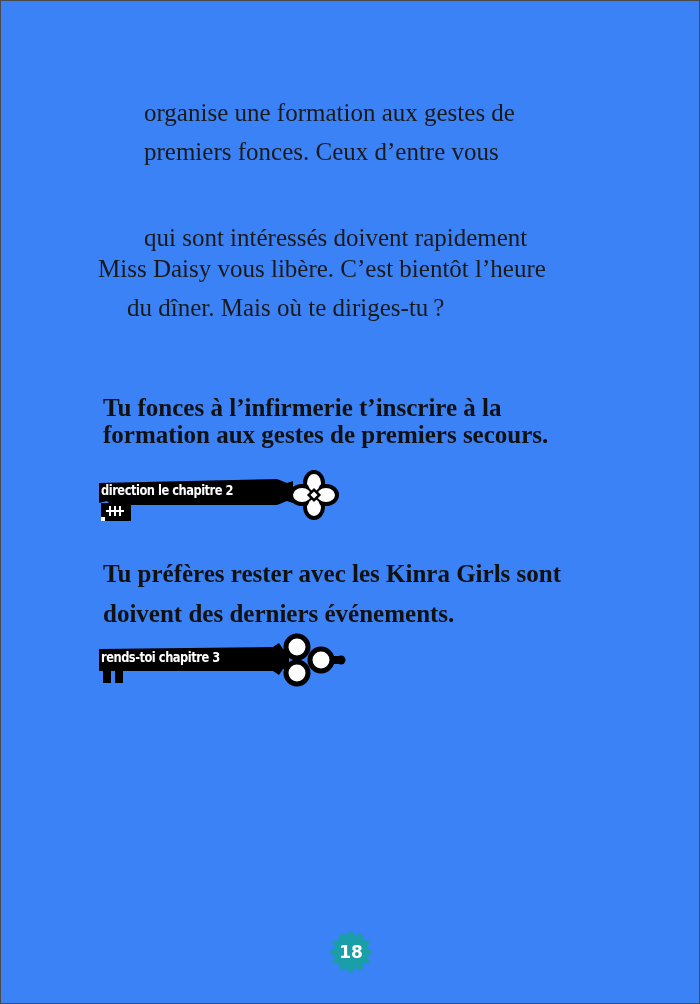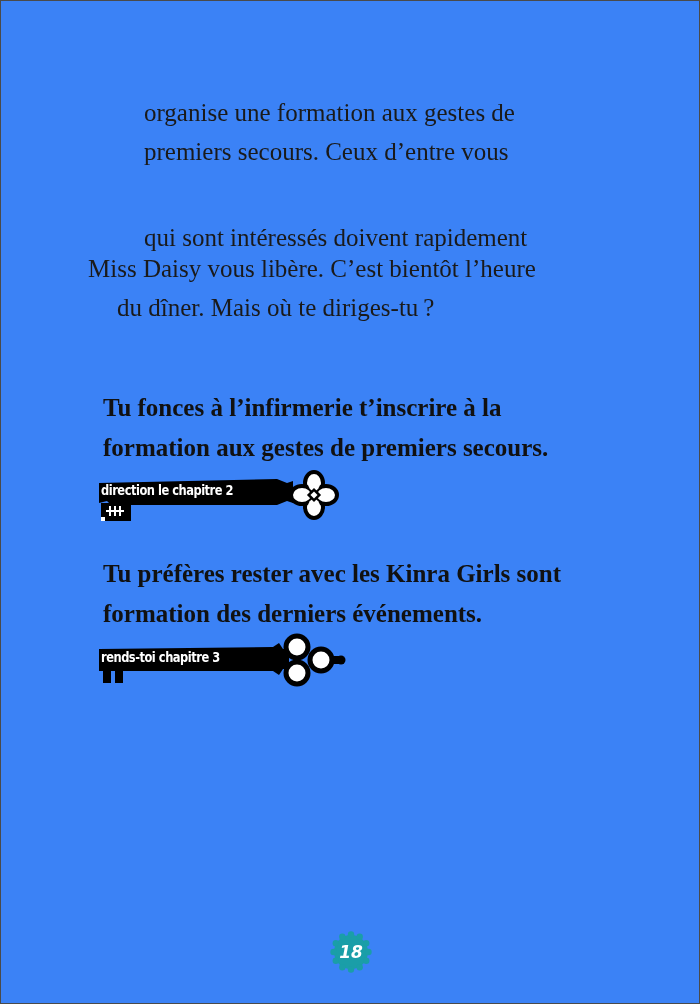"premiers secours. Ceux d’entre vous" div.narr-line { text: secours -> fonces }
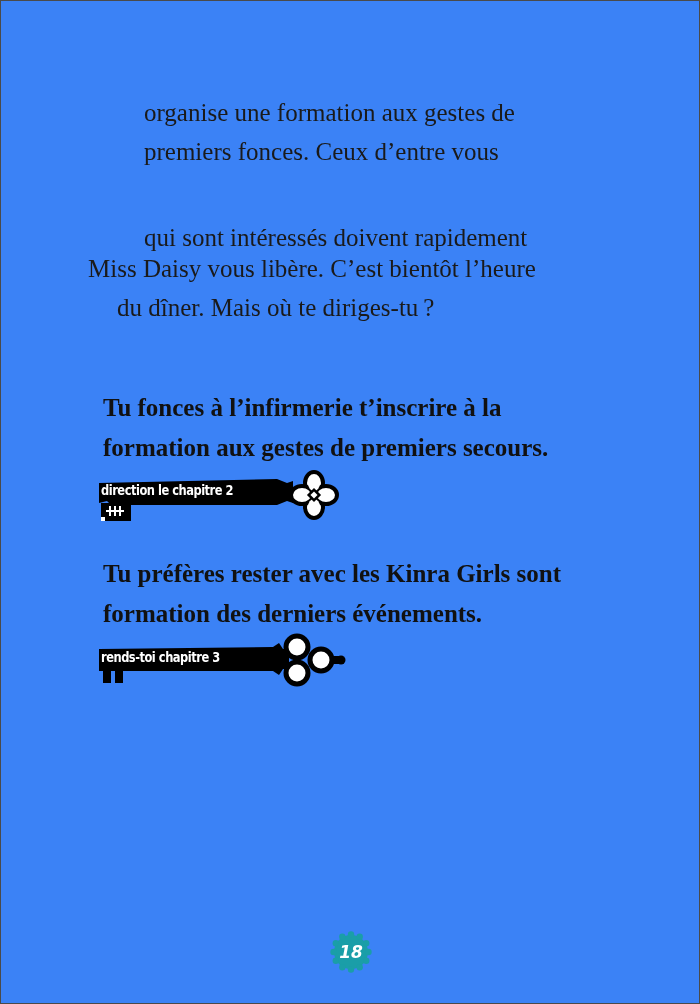"Miss Daisy vous libère. C’est" .plain { left: 87px -> 97px }
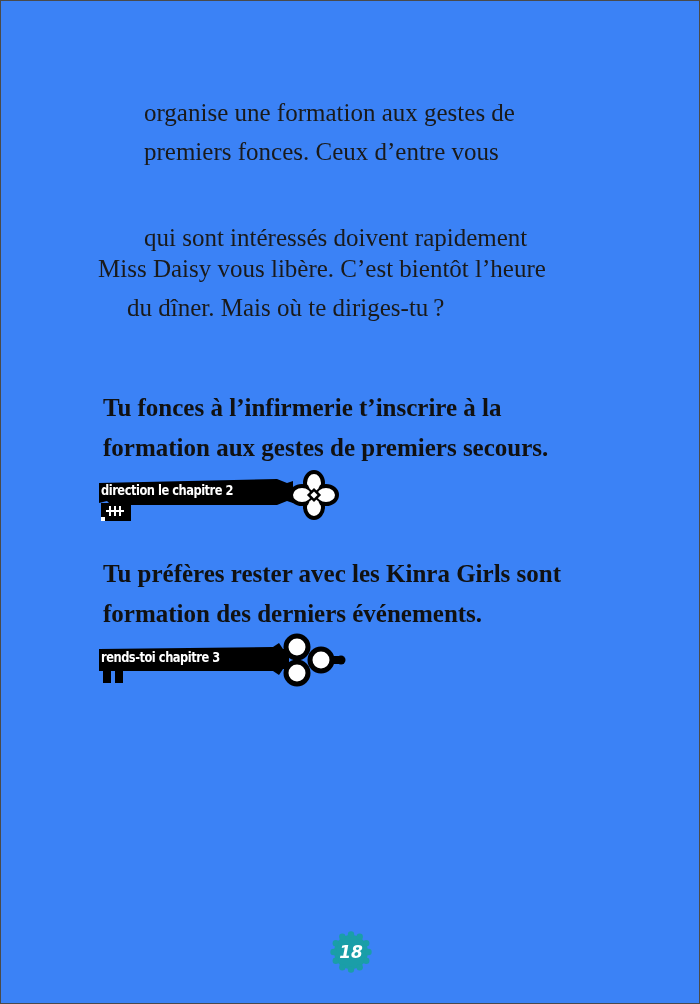"formation aux gestes de premiers" div.choice-line { top: 432px -> 419px }
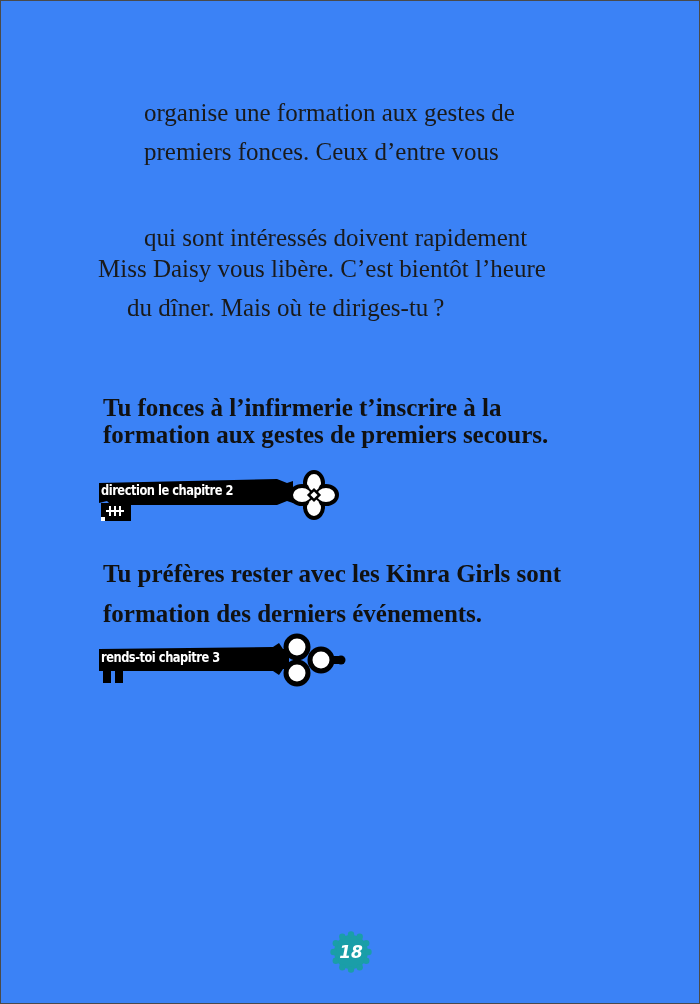"formation des derniers événements." div.choice-line { text: formation -> doivent }
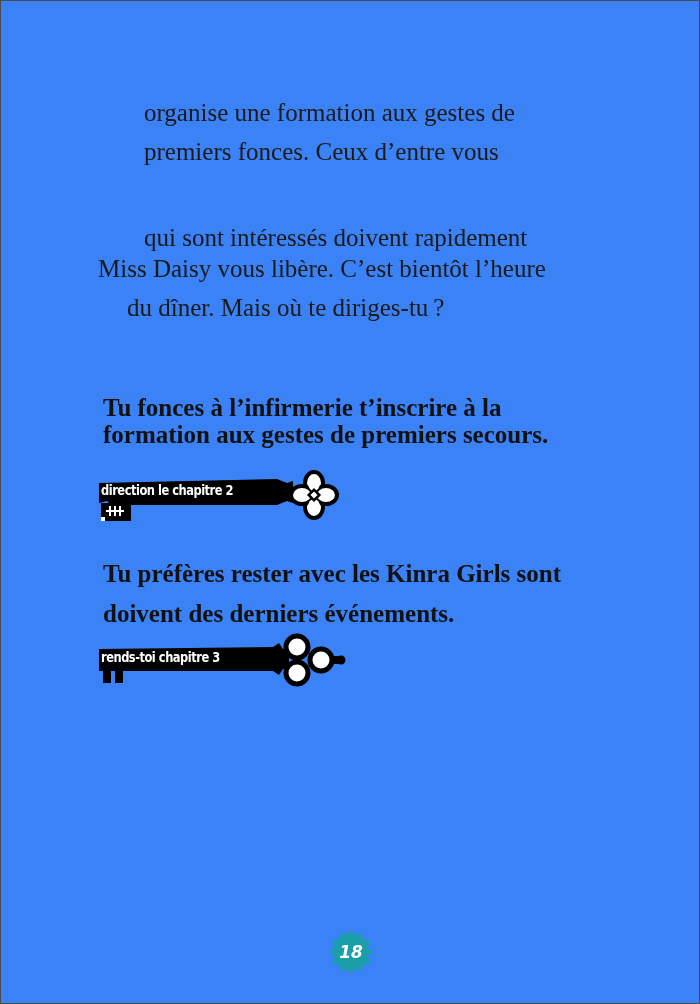"18" .page-number { font-style: italic -> none }
